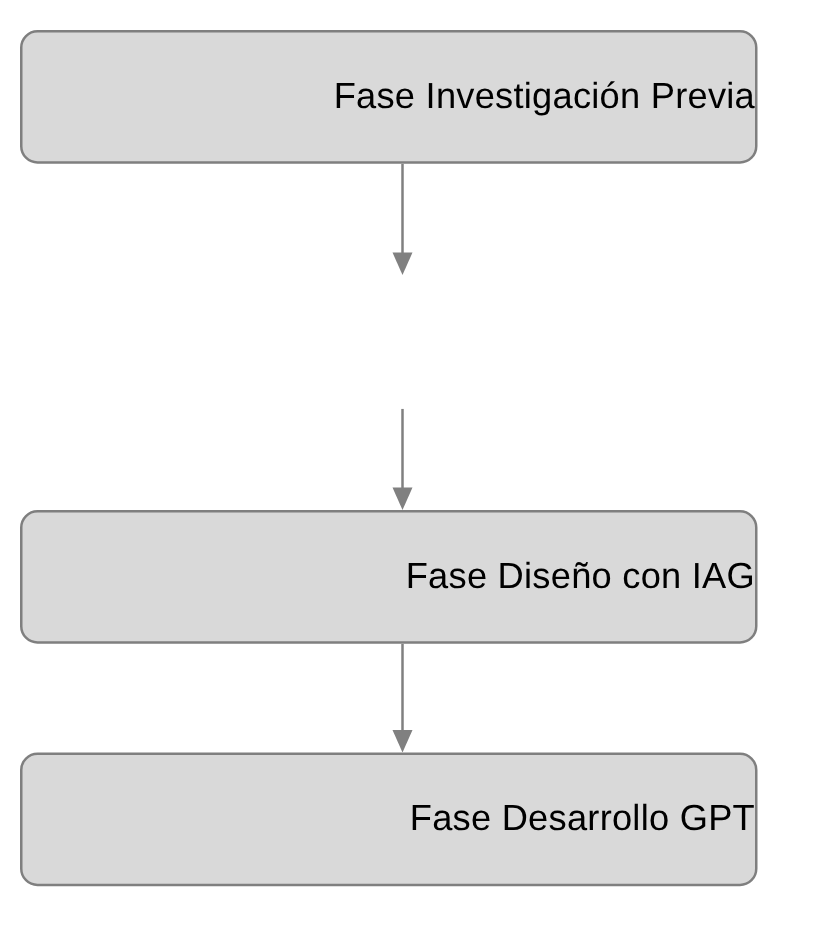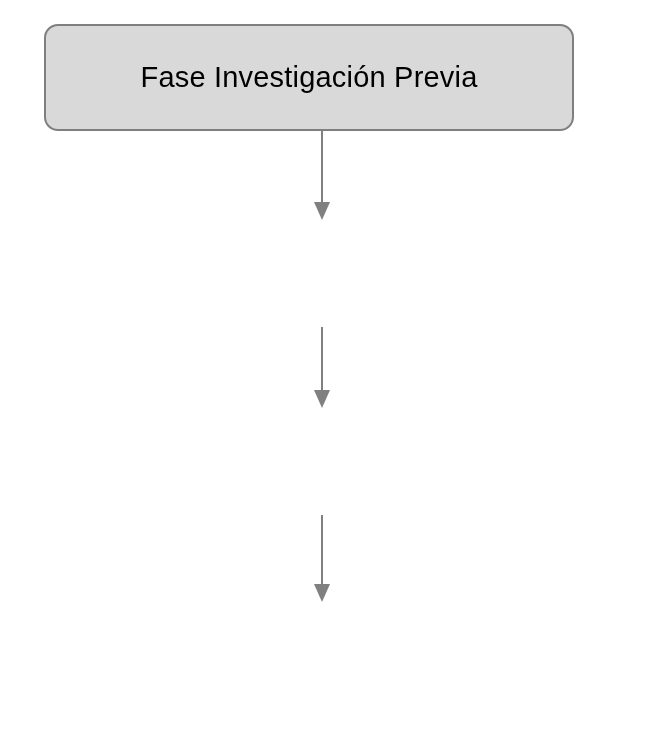"Fase Investigación Previa" .node { justify-content: center -> flex-end; left: 44px -> 16px; width: 530px -> 590px }
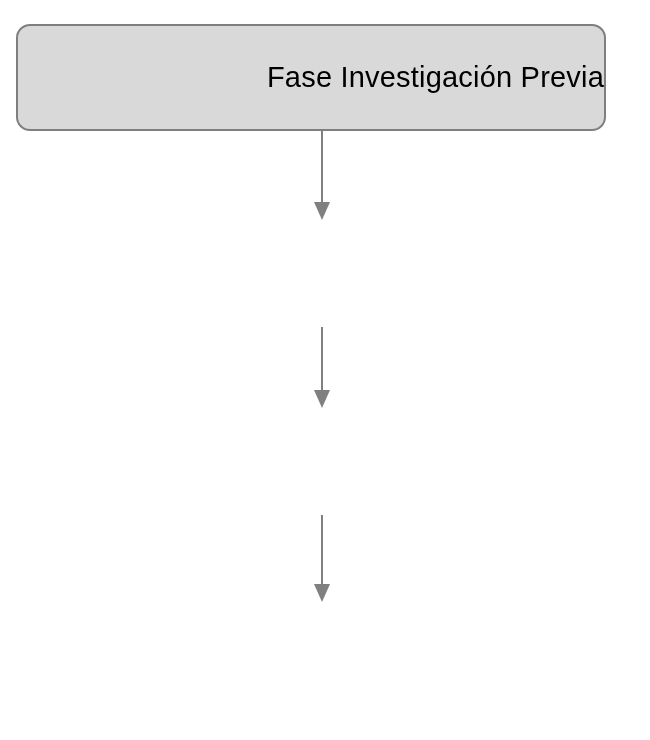"Fase Diseño con IAG" div.node { html: none -> <div> <span>Fase Diseño con IAG</span> </div> }
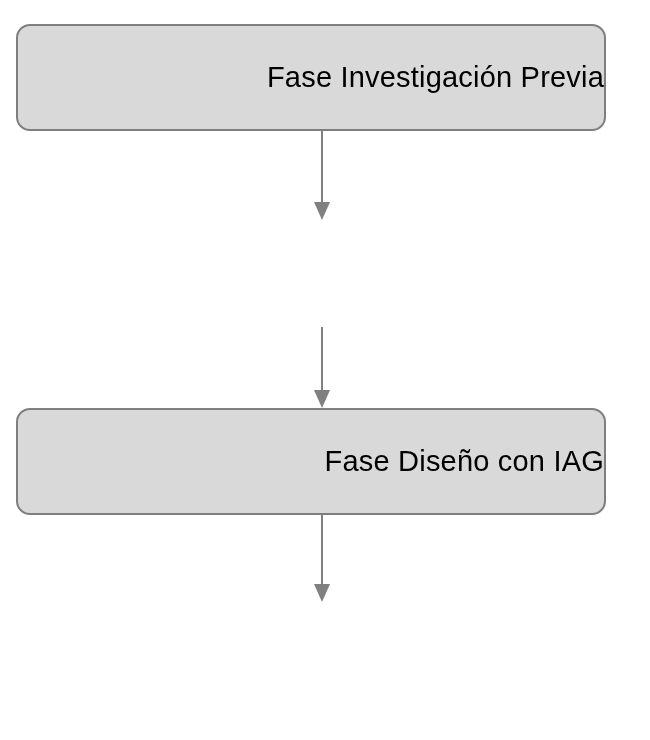"Fase Desarrollo GPT" div.node { html: none -> <div> <span>Fase Desarrollo GPT</span> </div> }
